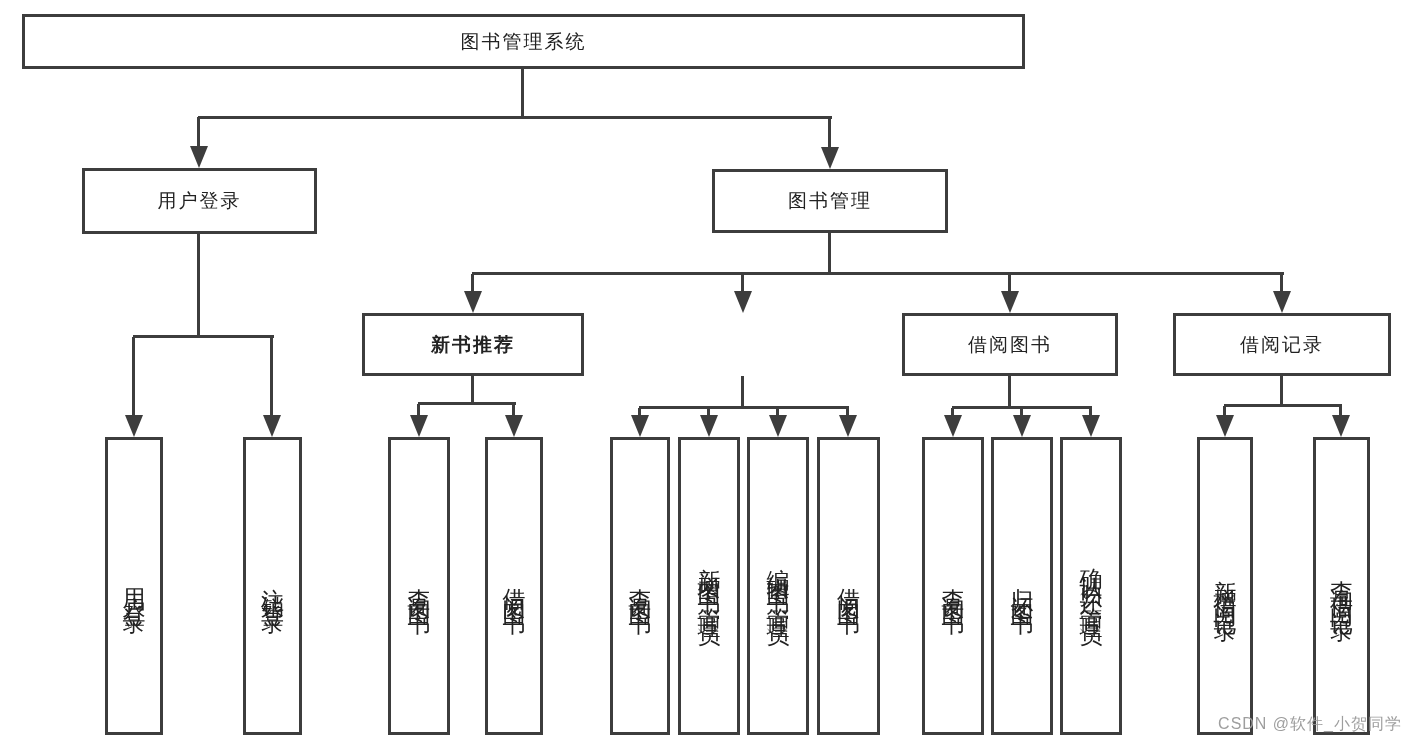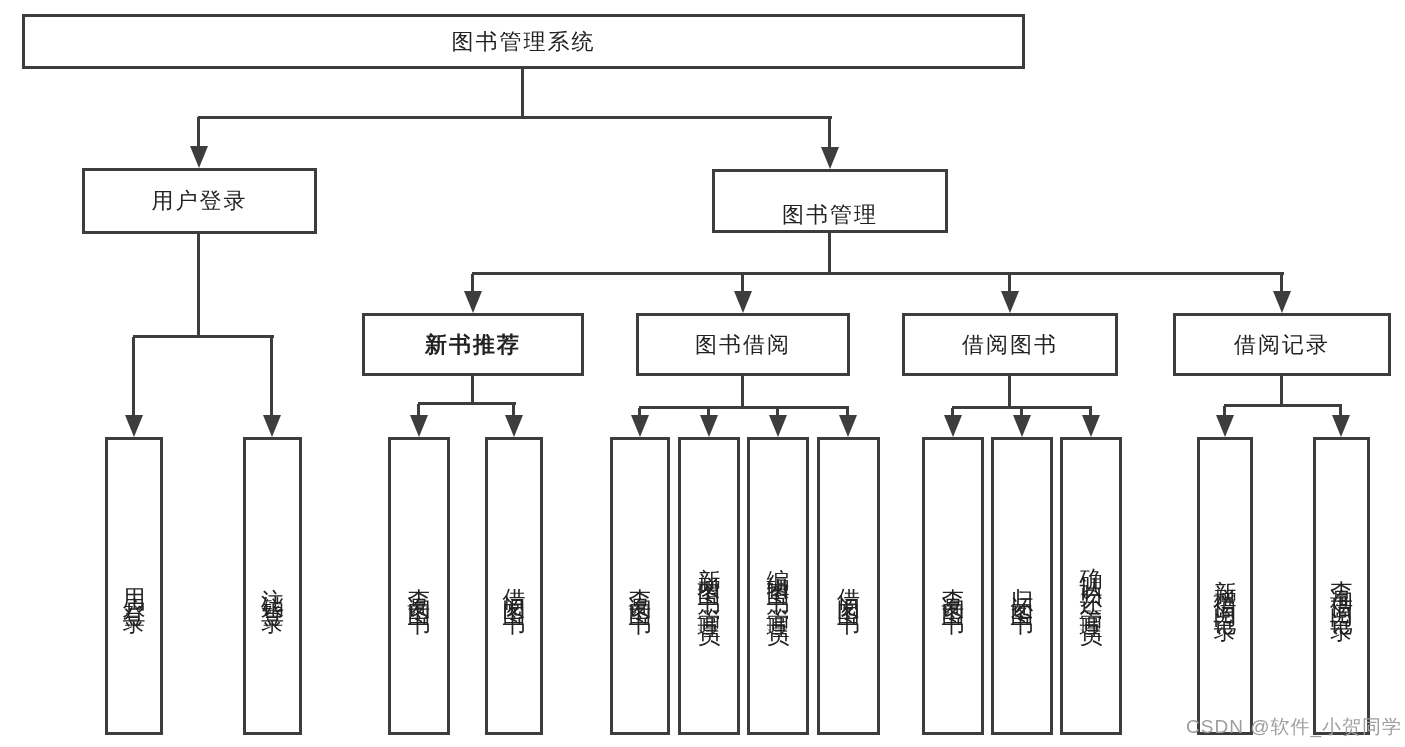"图书管理系统" .box.h { font-size: 22px -> 19px }
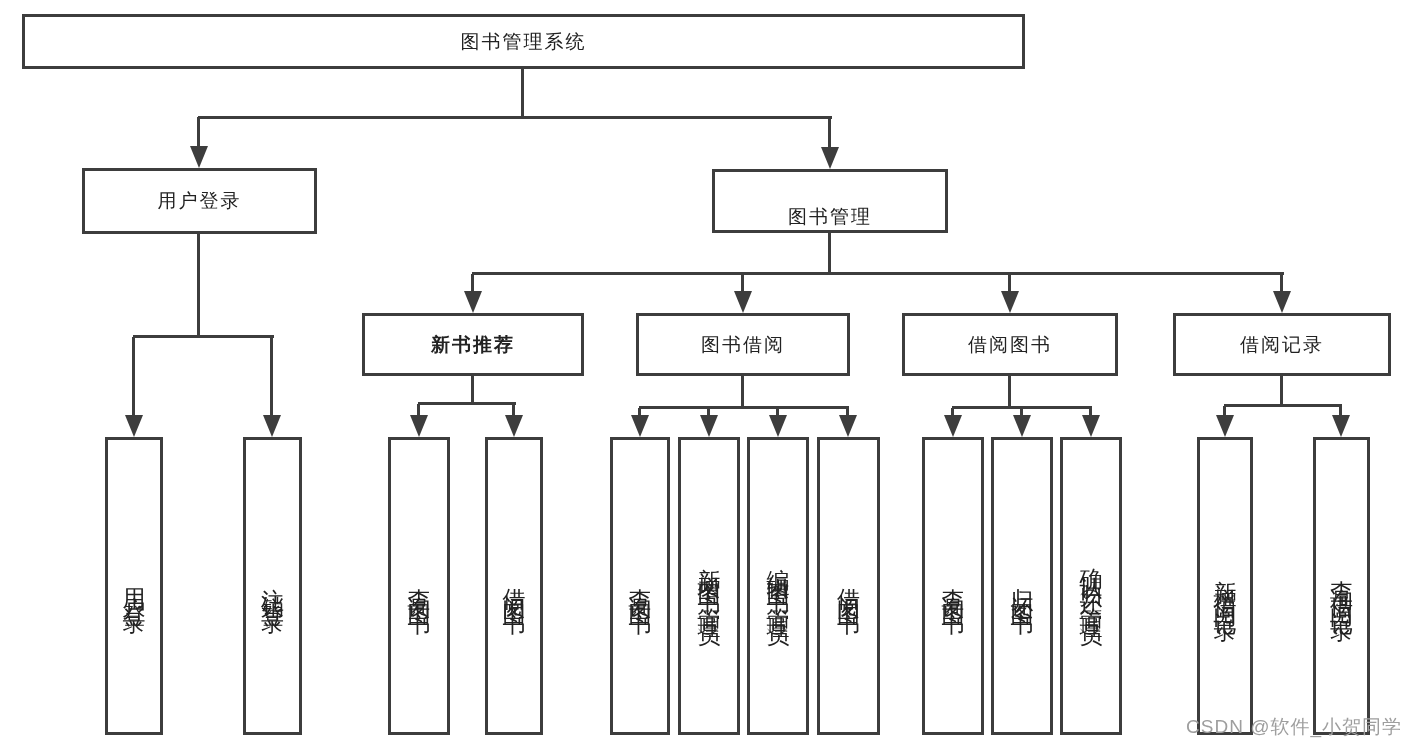"图书管理" div.box { align-items: flex-end -> none }
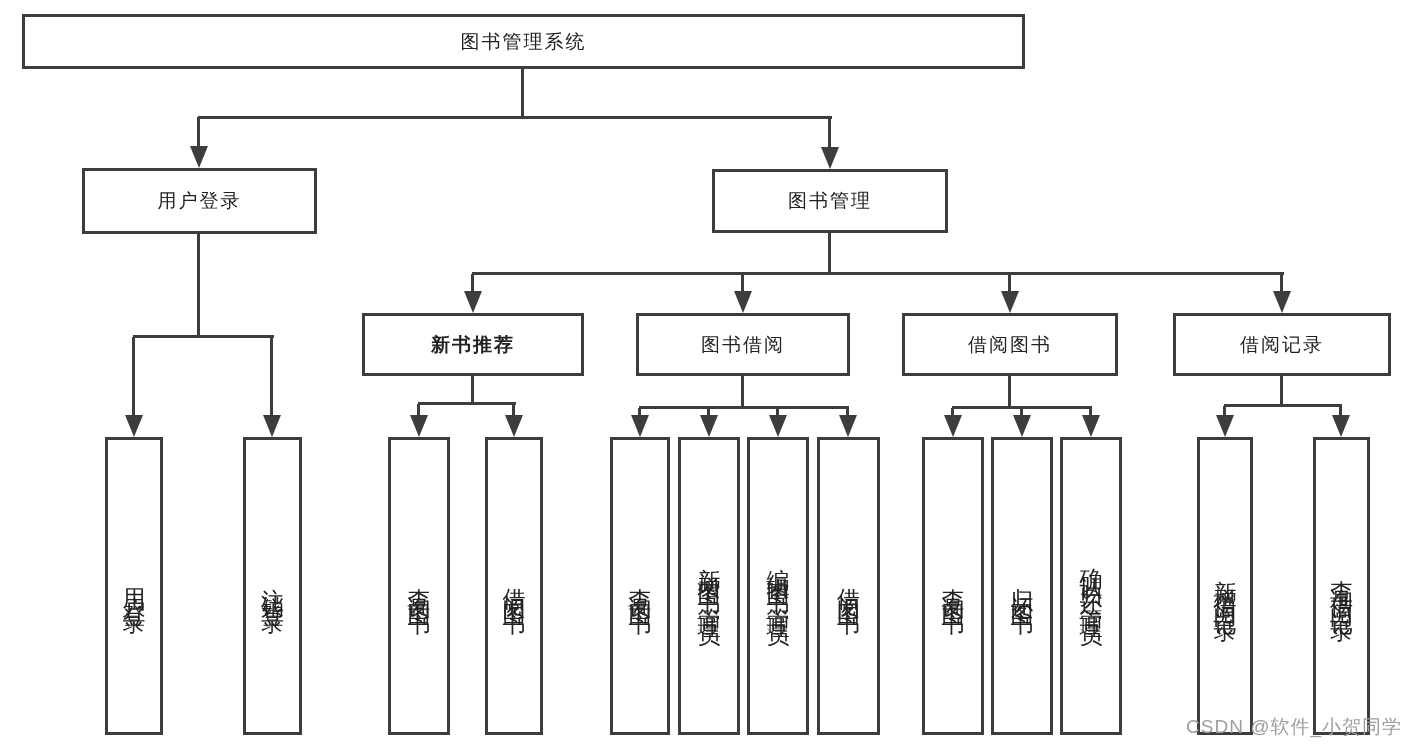"图书借阅" div.box { html: <div> <span>图书借阅</span> </div> -> none }
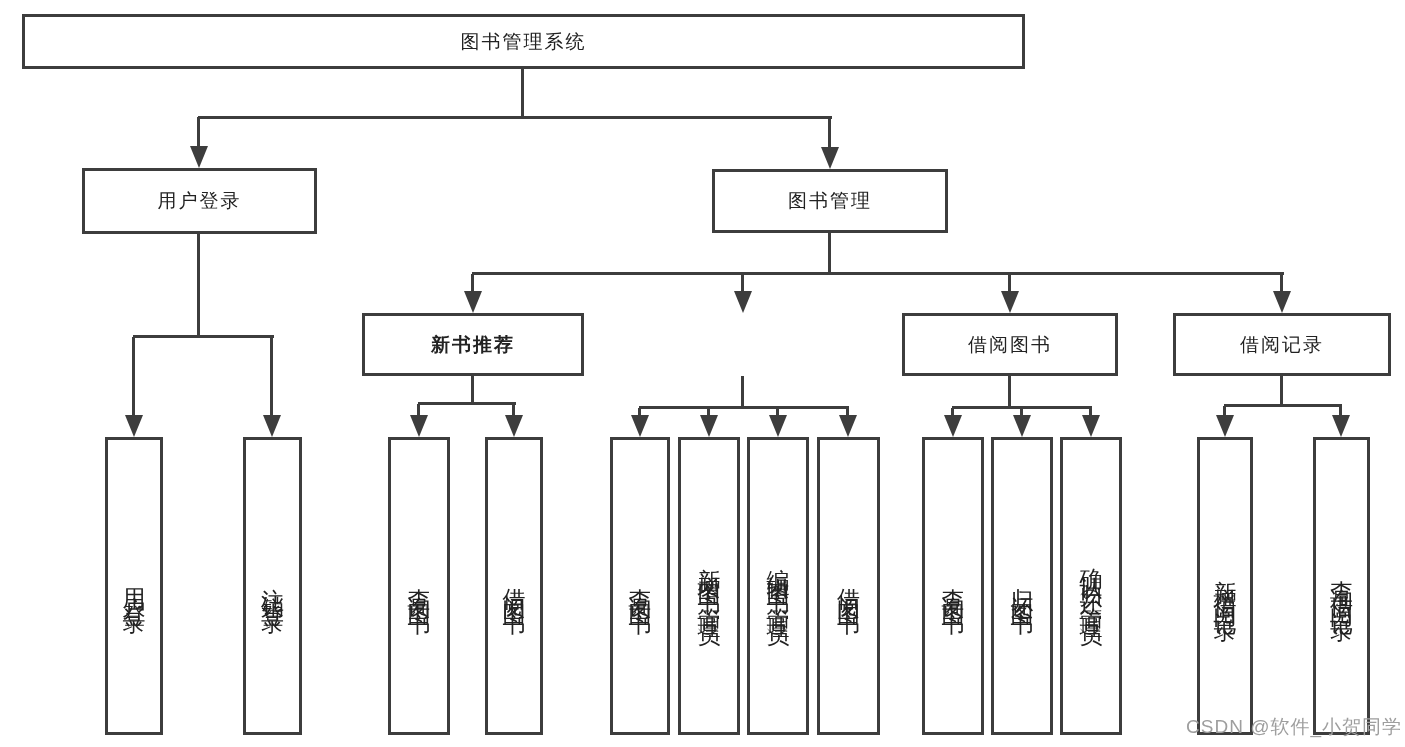"CSDN @软件_小贺同学" .watermark { font-size: 19px -> 16px }
